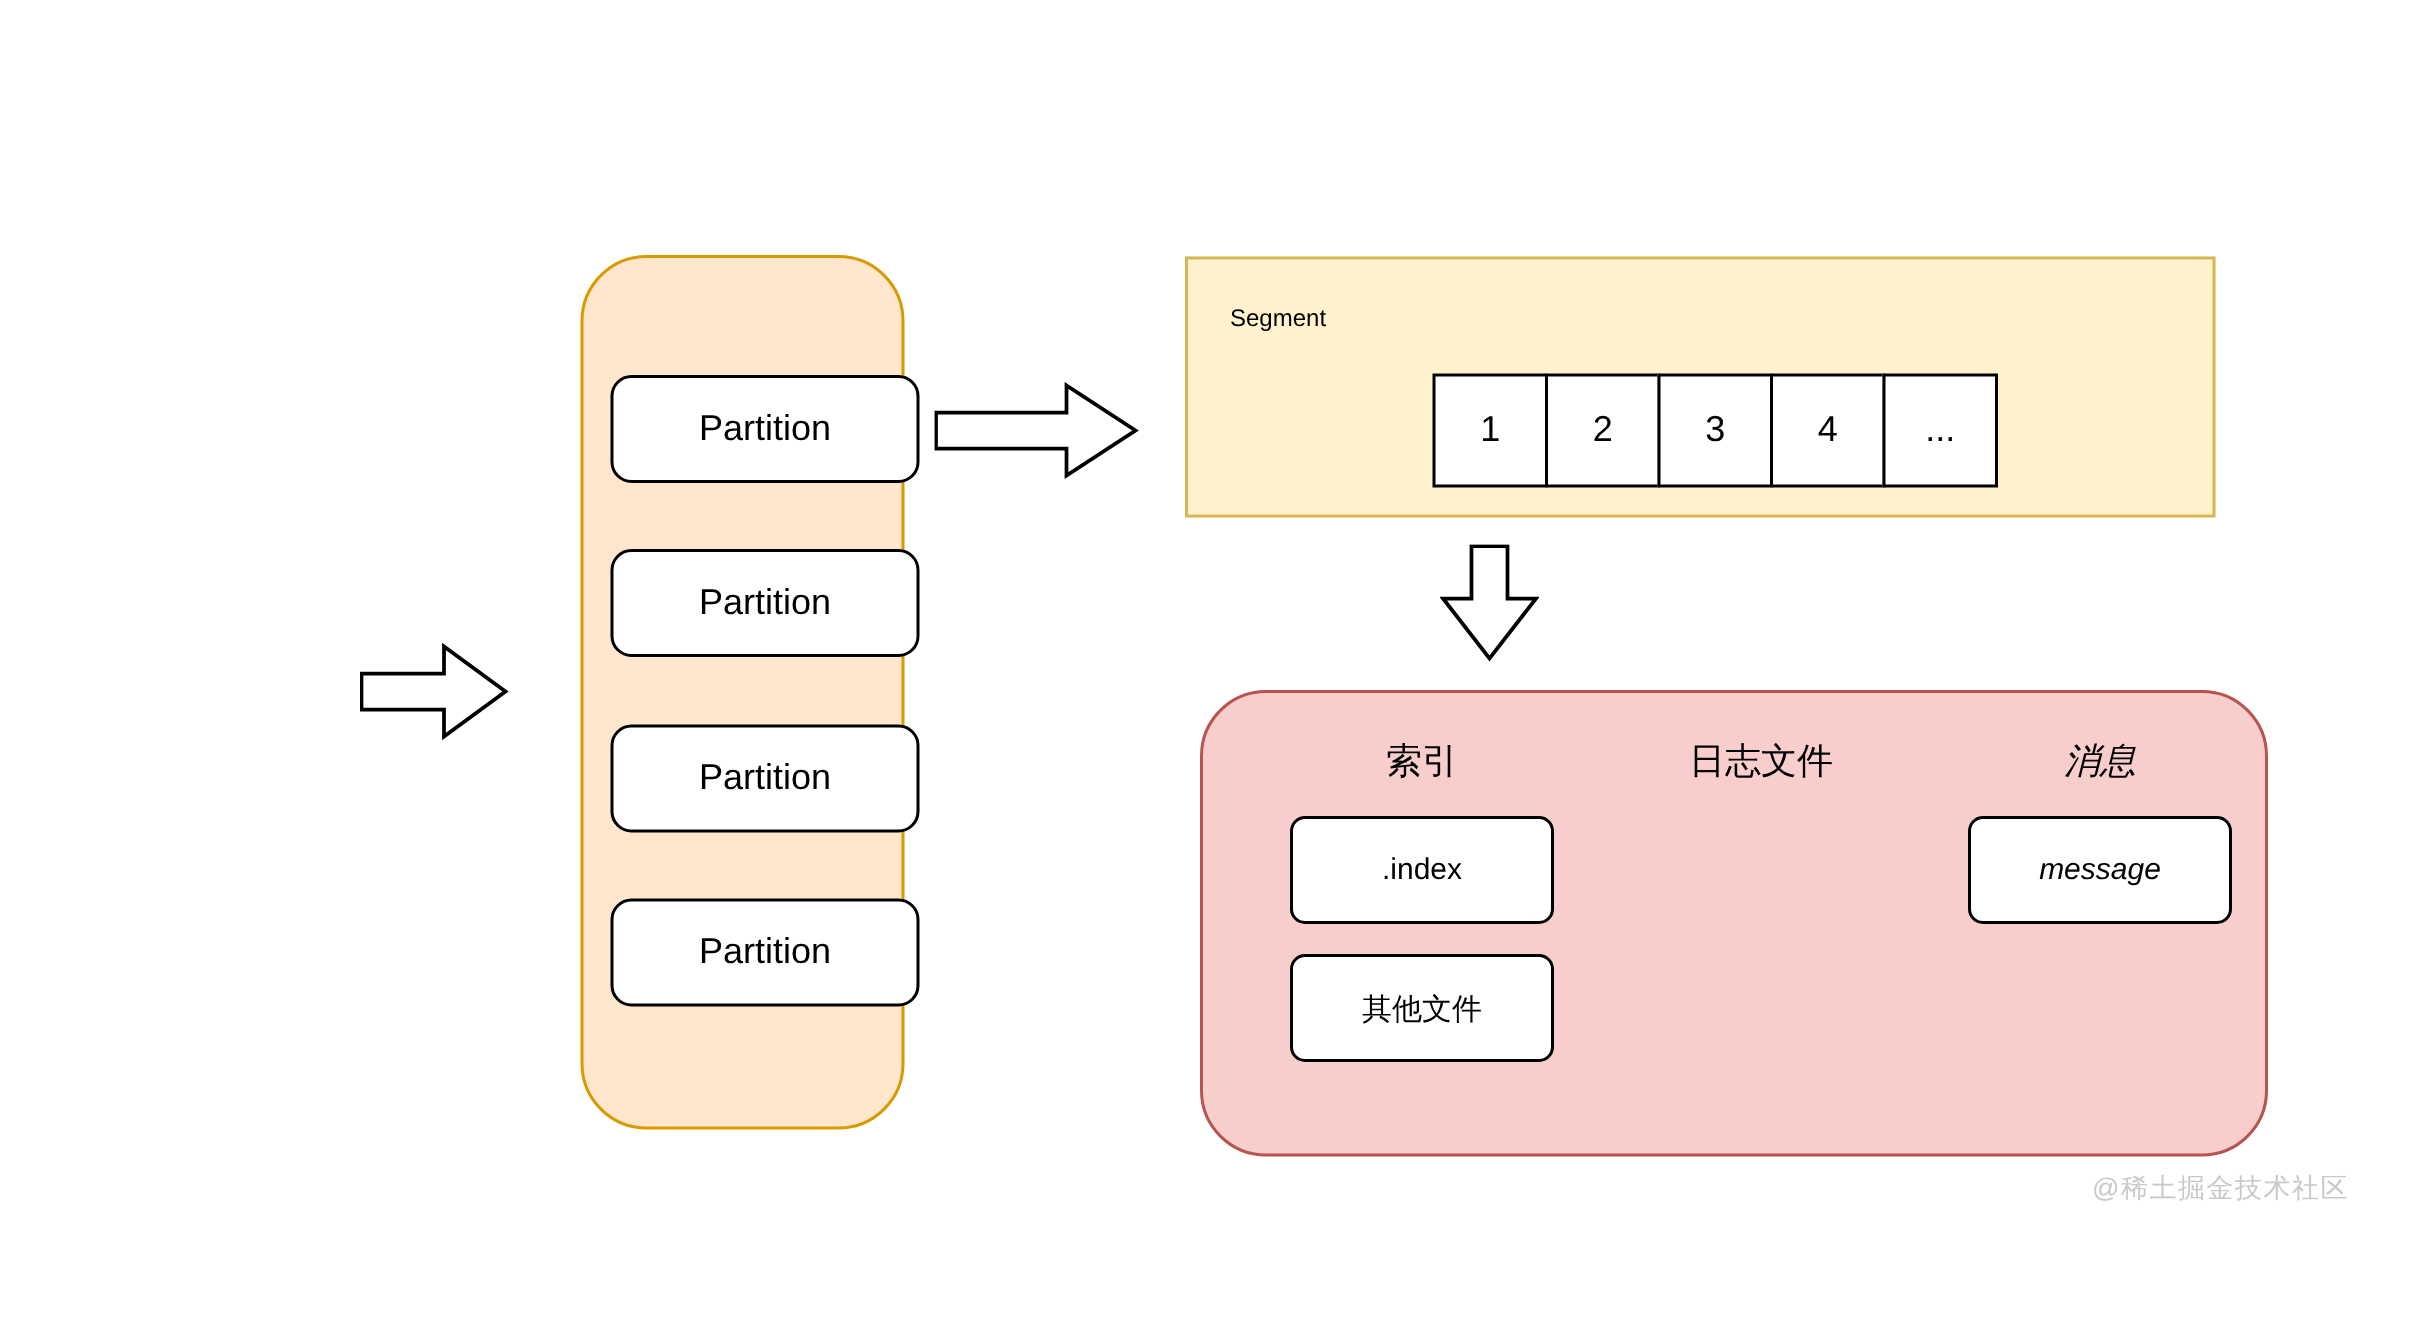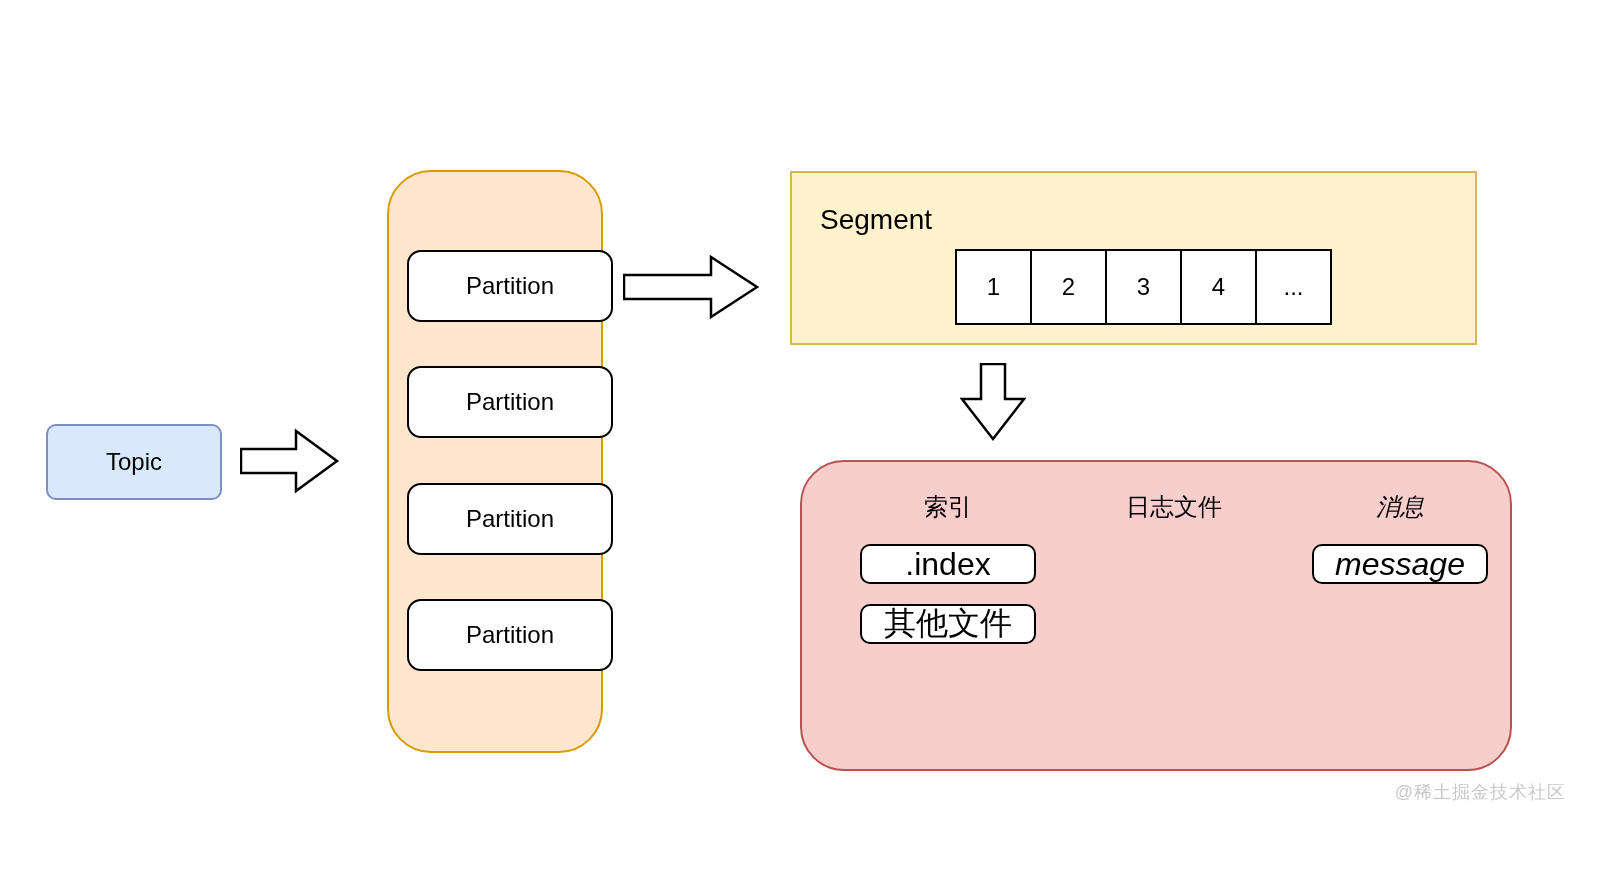"Segment" .segment-label { font-size: 28px -> 16px }
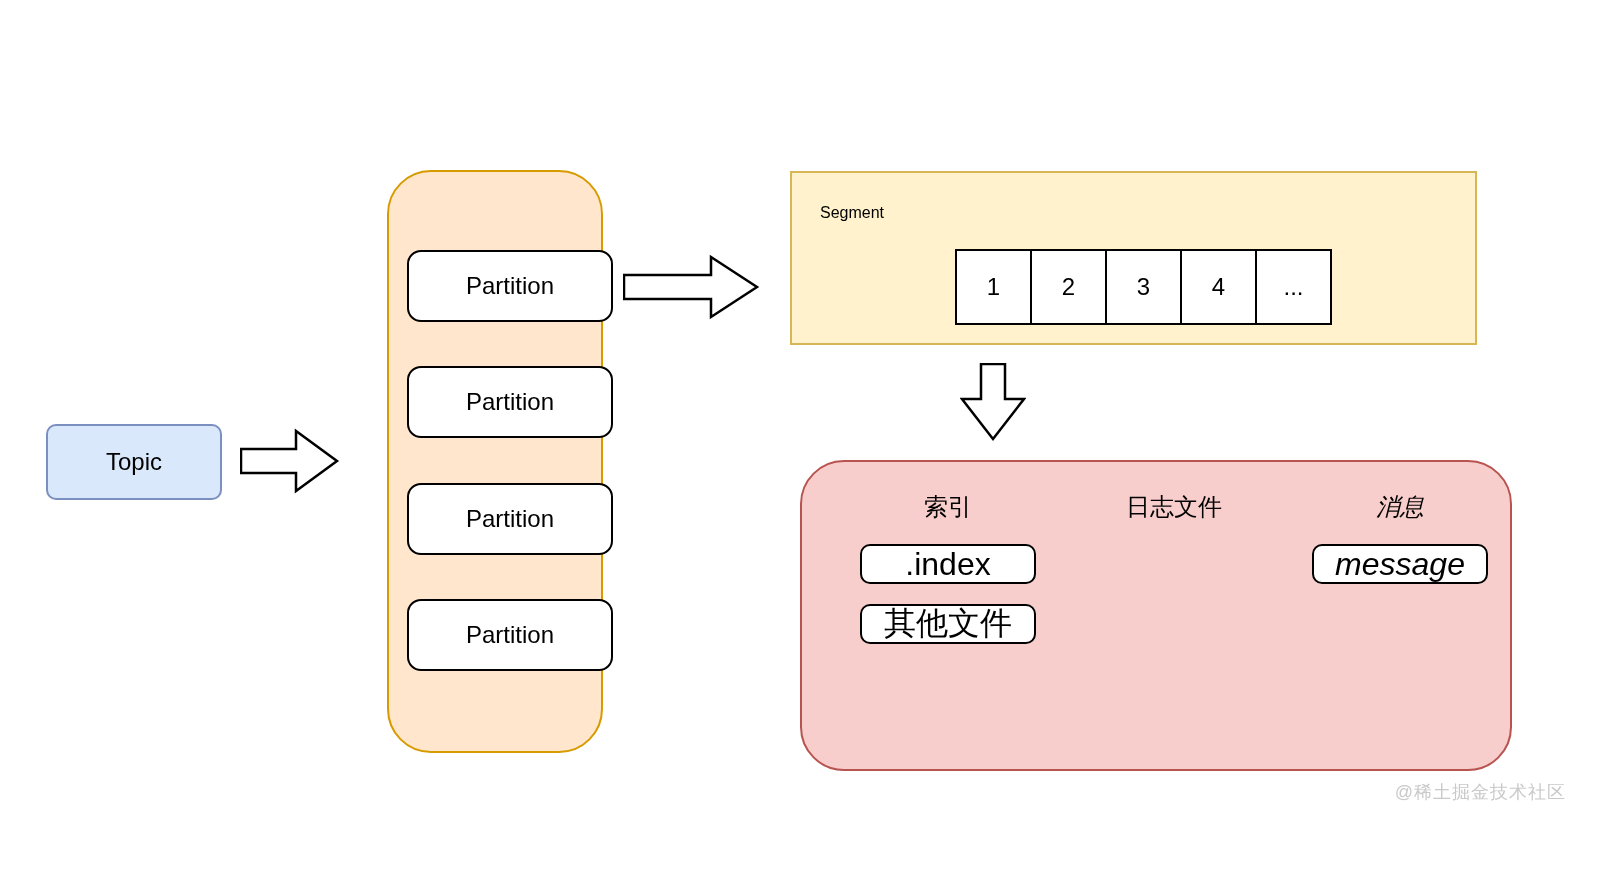"Topic" div.topic-box { html: <div> <span>Topic</span> </div> -> none }
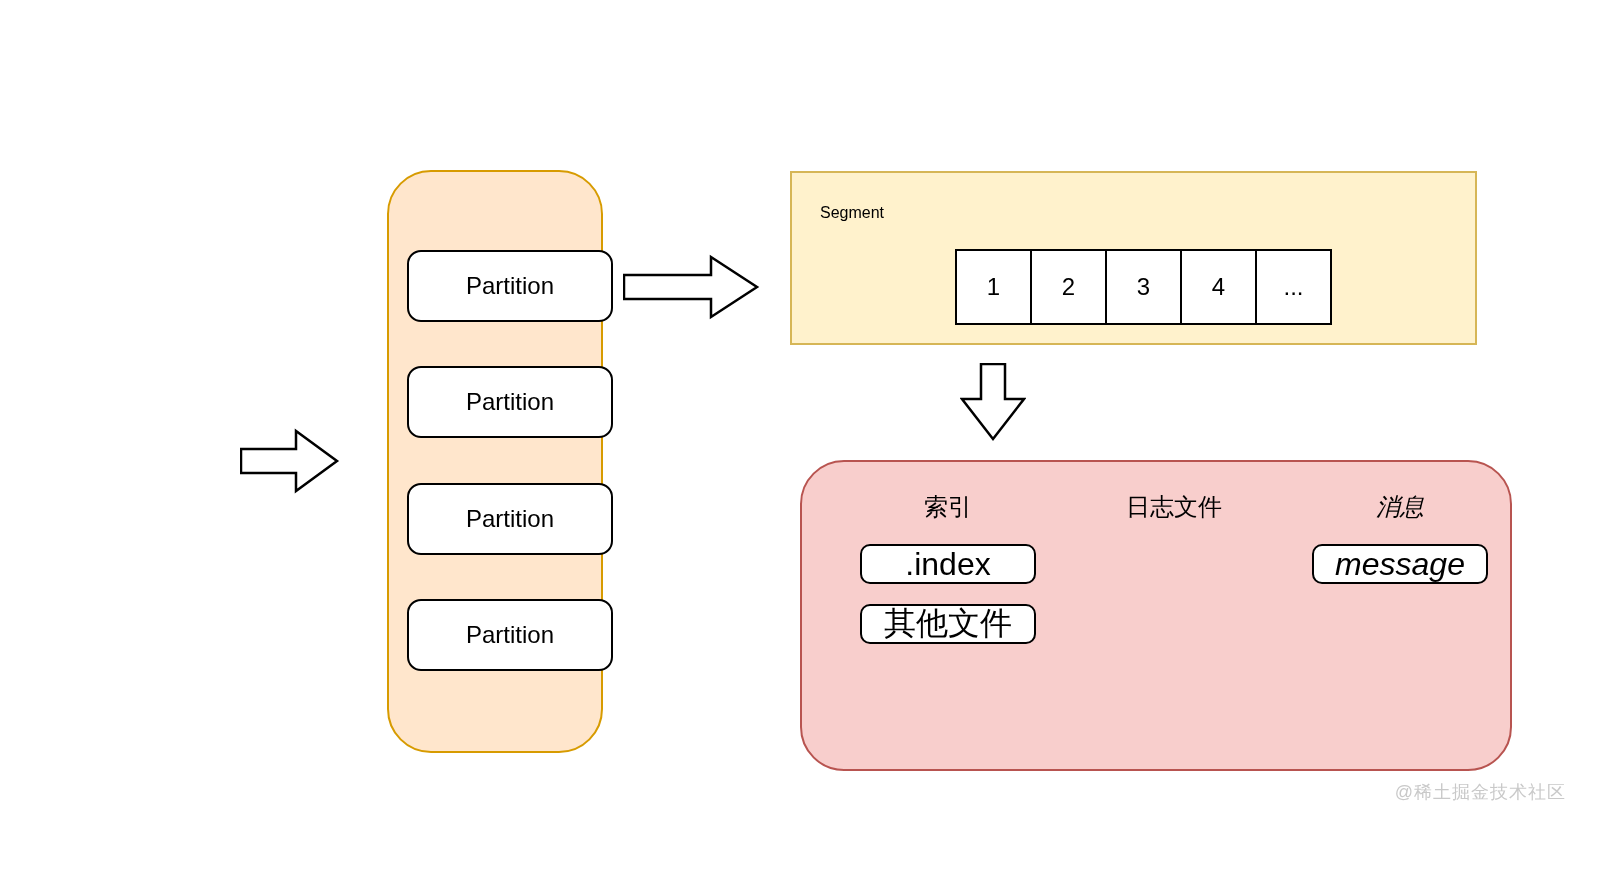".index" .file-box { font-size: 32px -> 20px; height: 40px -> 72px }
